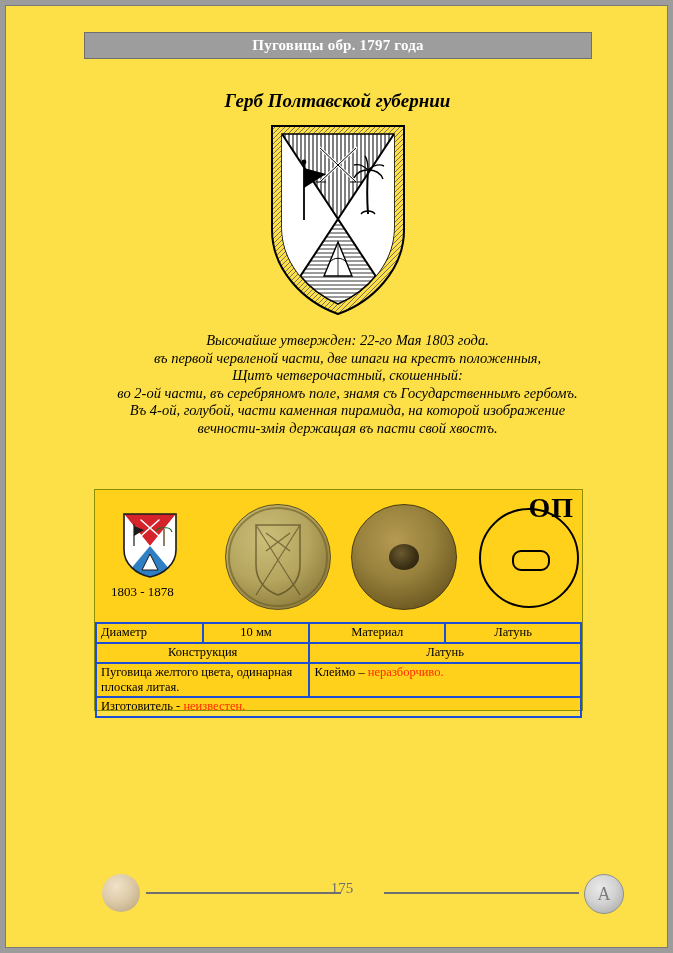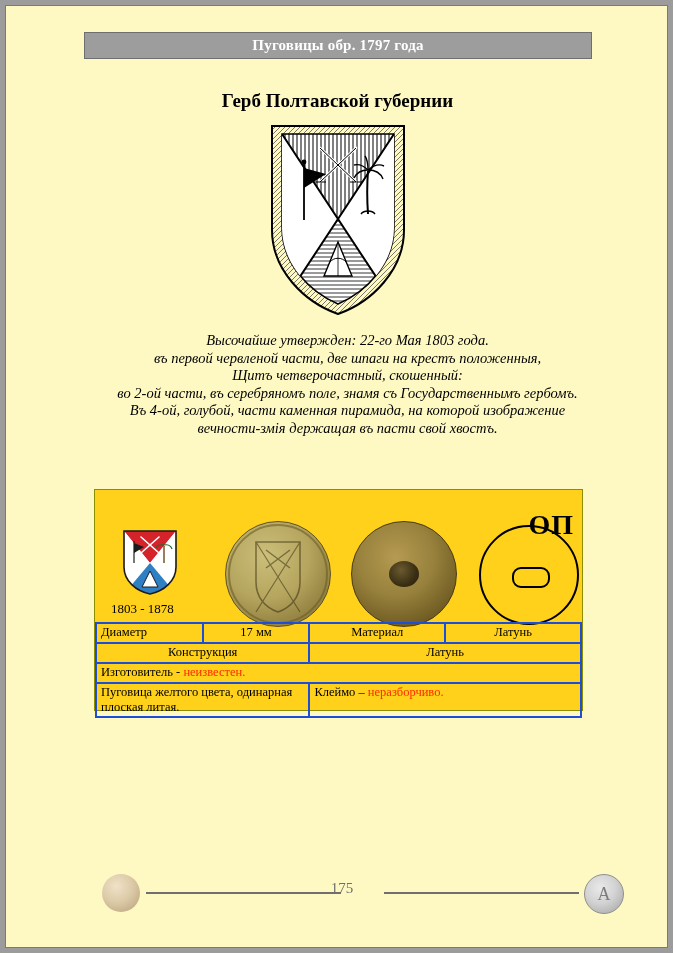"Пуговицы обр. 1797 года" .page { background: #fef9c3 -> #fde047 }
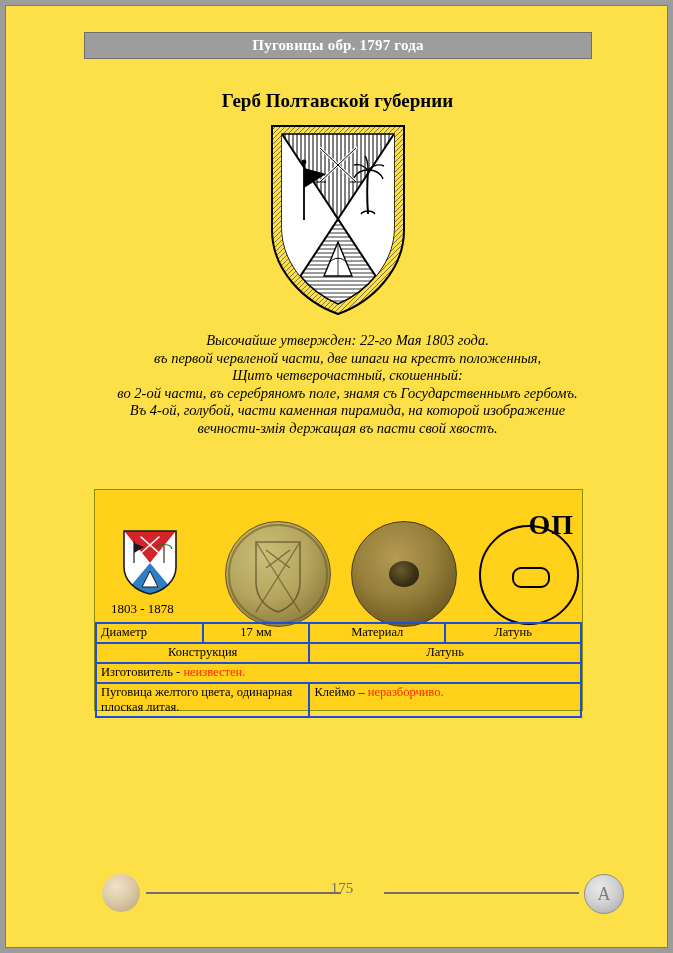"Герб Полтавской губернии" .arms-title { font-style: none -> italic }
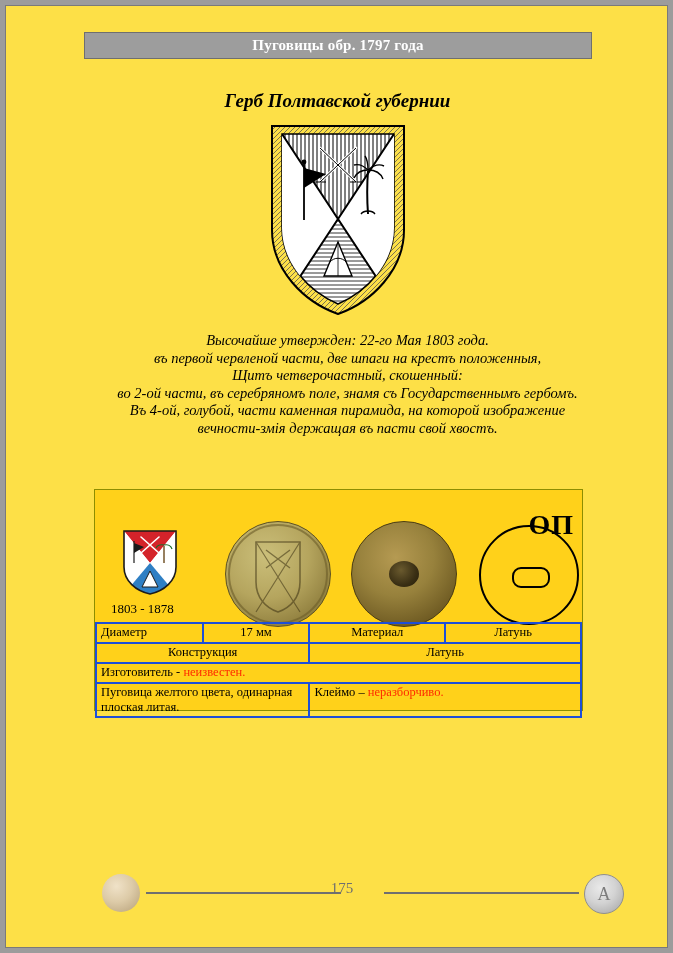"ОП" .card-top { margin-top: 17px -> none }
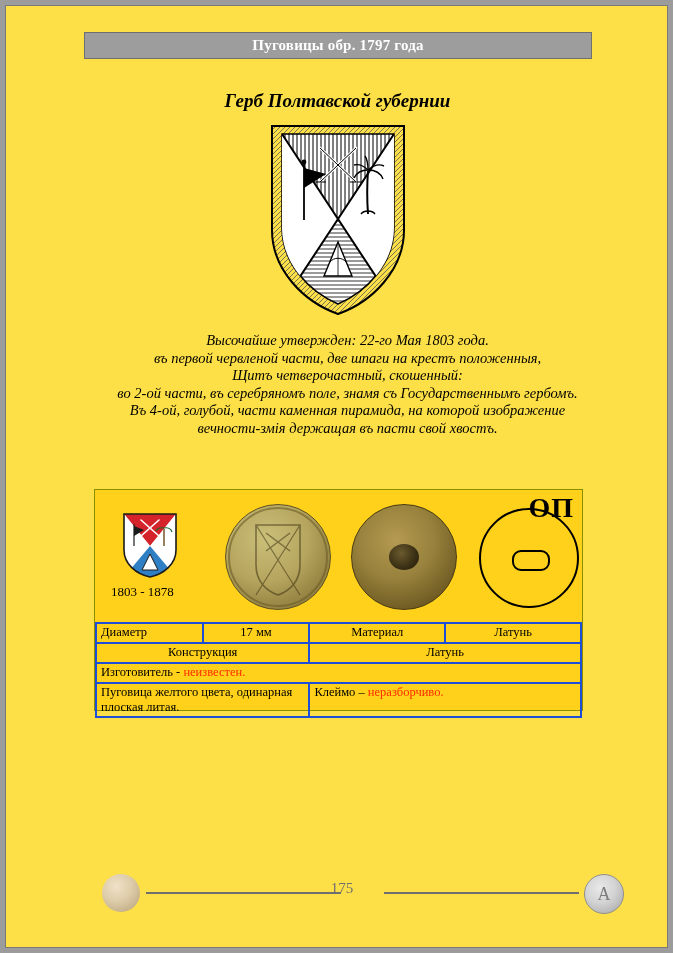"17 мм" td.c-center { text: 17 -> 10 }
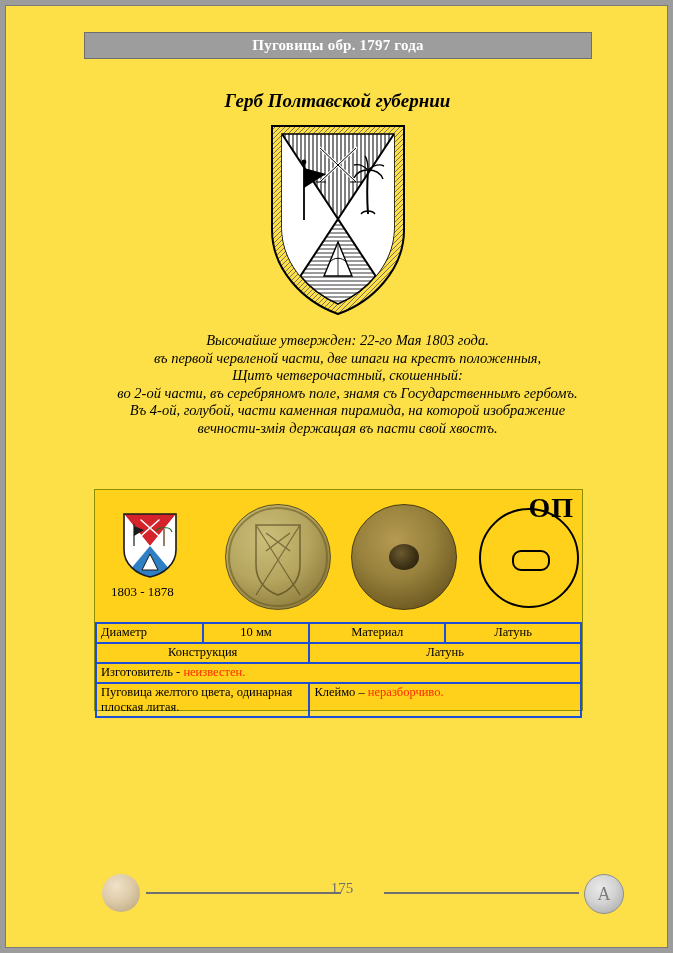"Изготовитель - неизвестен." tr { order: before "Пуговица желтого цвета, одинарная" -> after "Пуговица желтого цвета, одинарная" }
